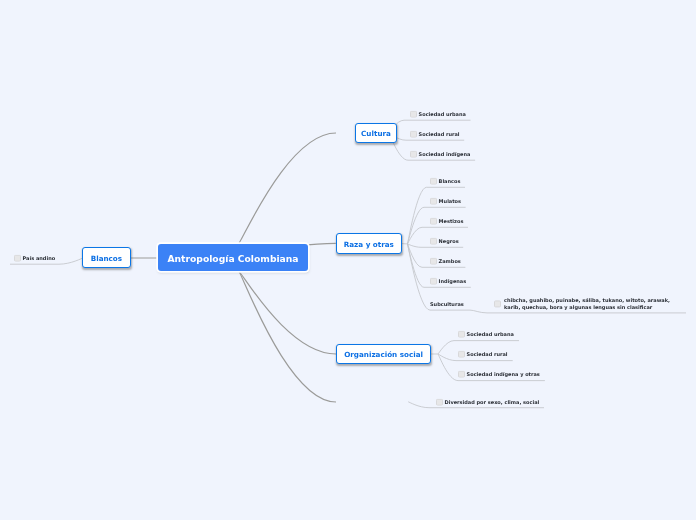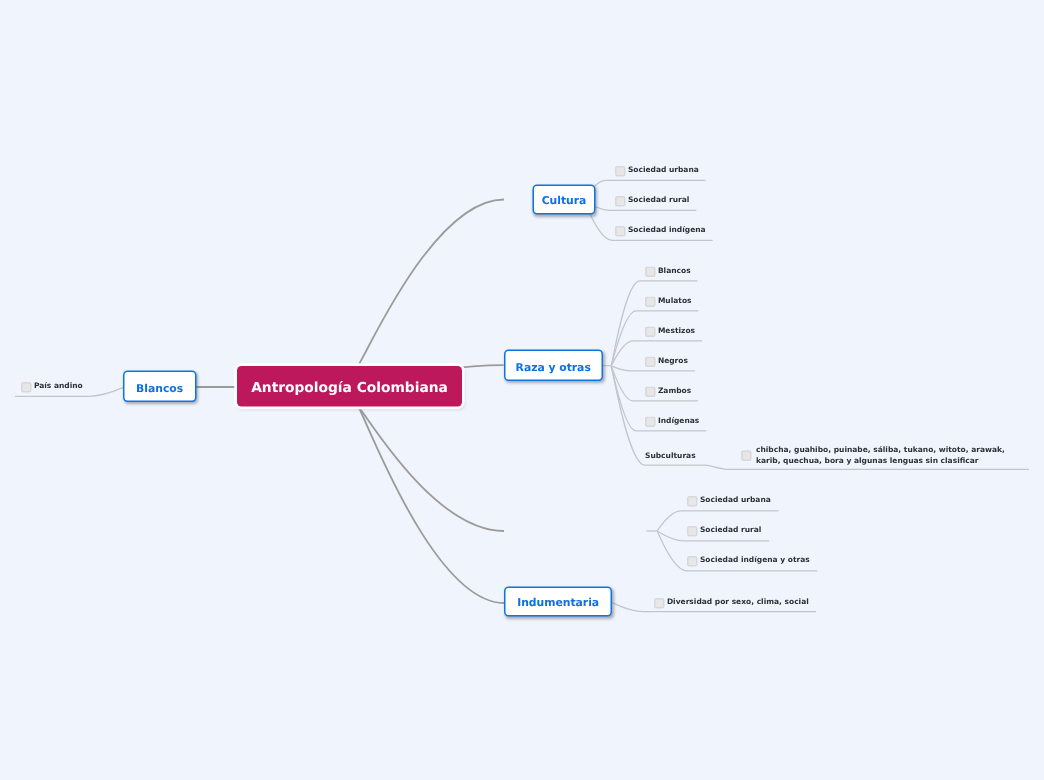"Antropología Colombiana" .root { background: #be185d -> #3b82f6 }
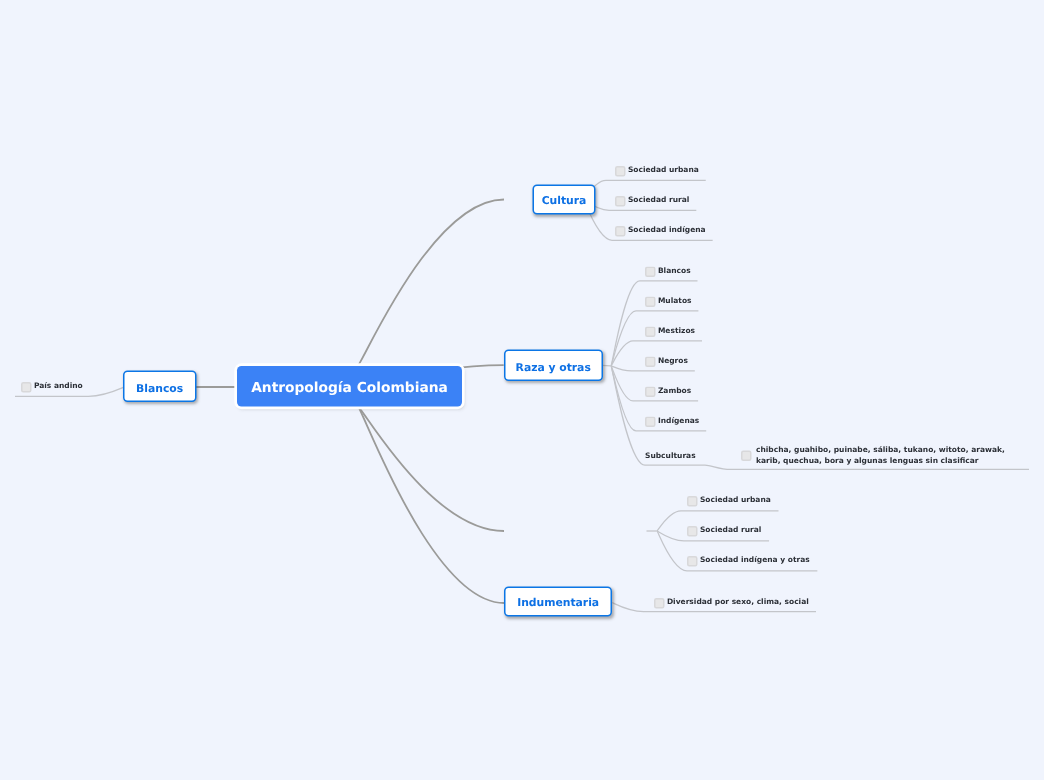"Organización social" div.node { html: none -> <div>Organización social</div> }
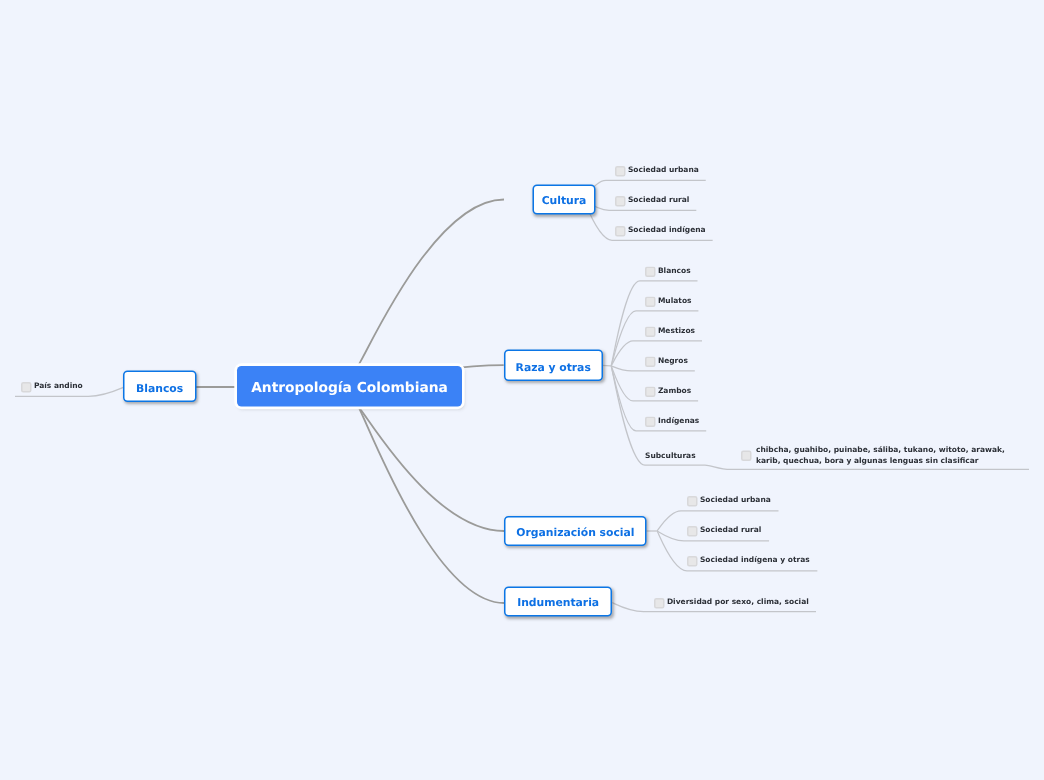"Indumentaria" div.node { html: <div>Indumentaria</div> -> none }
